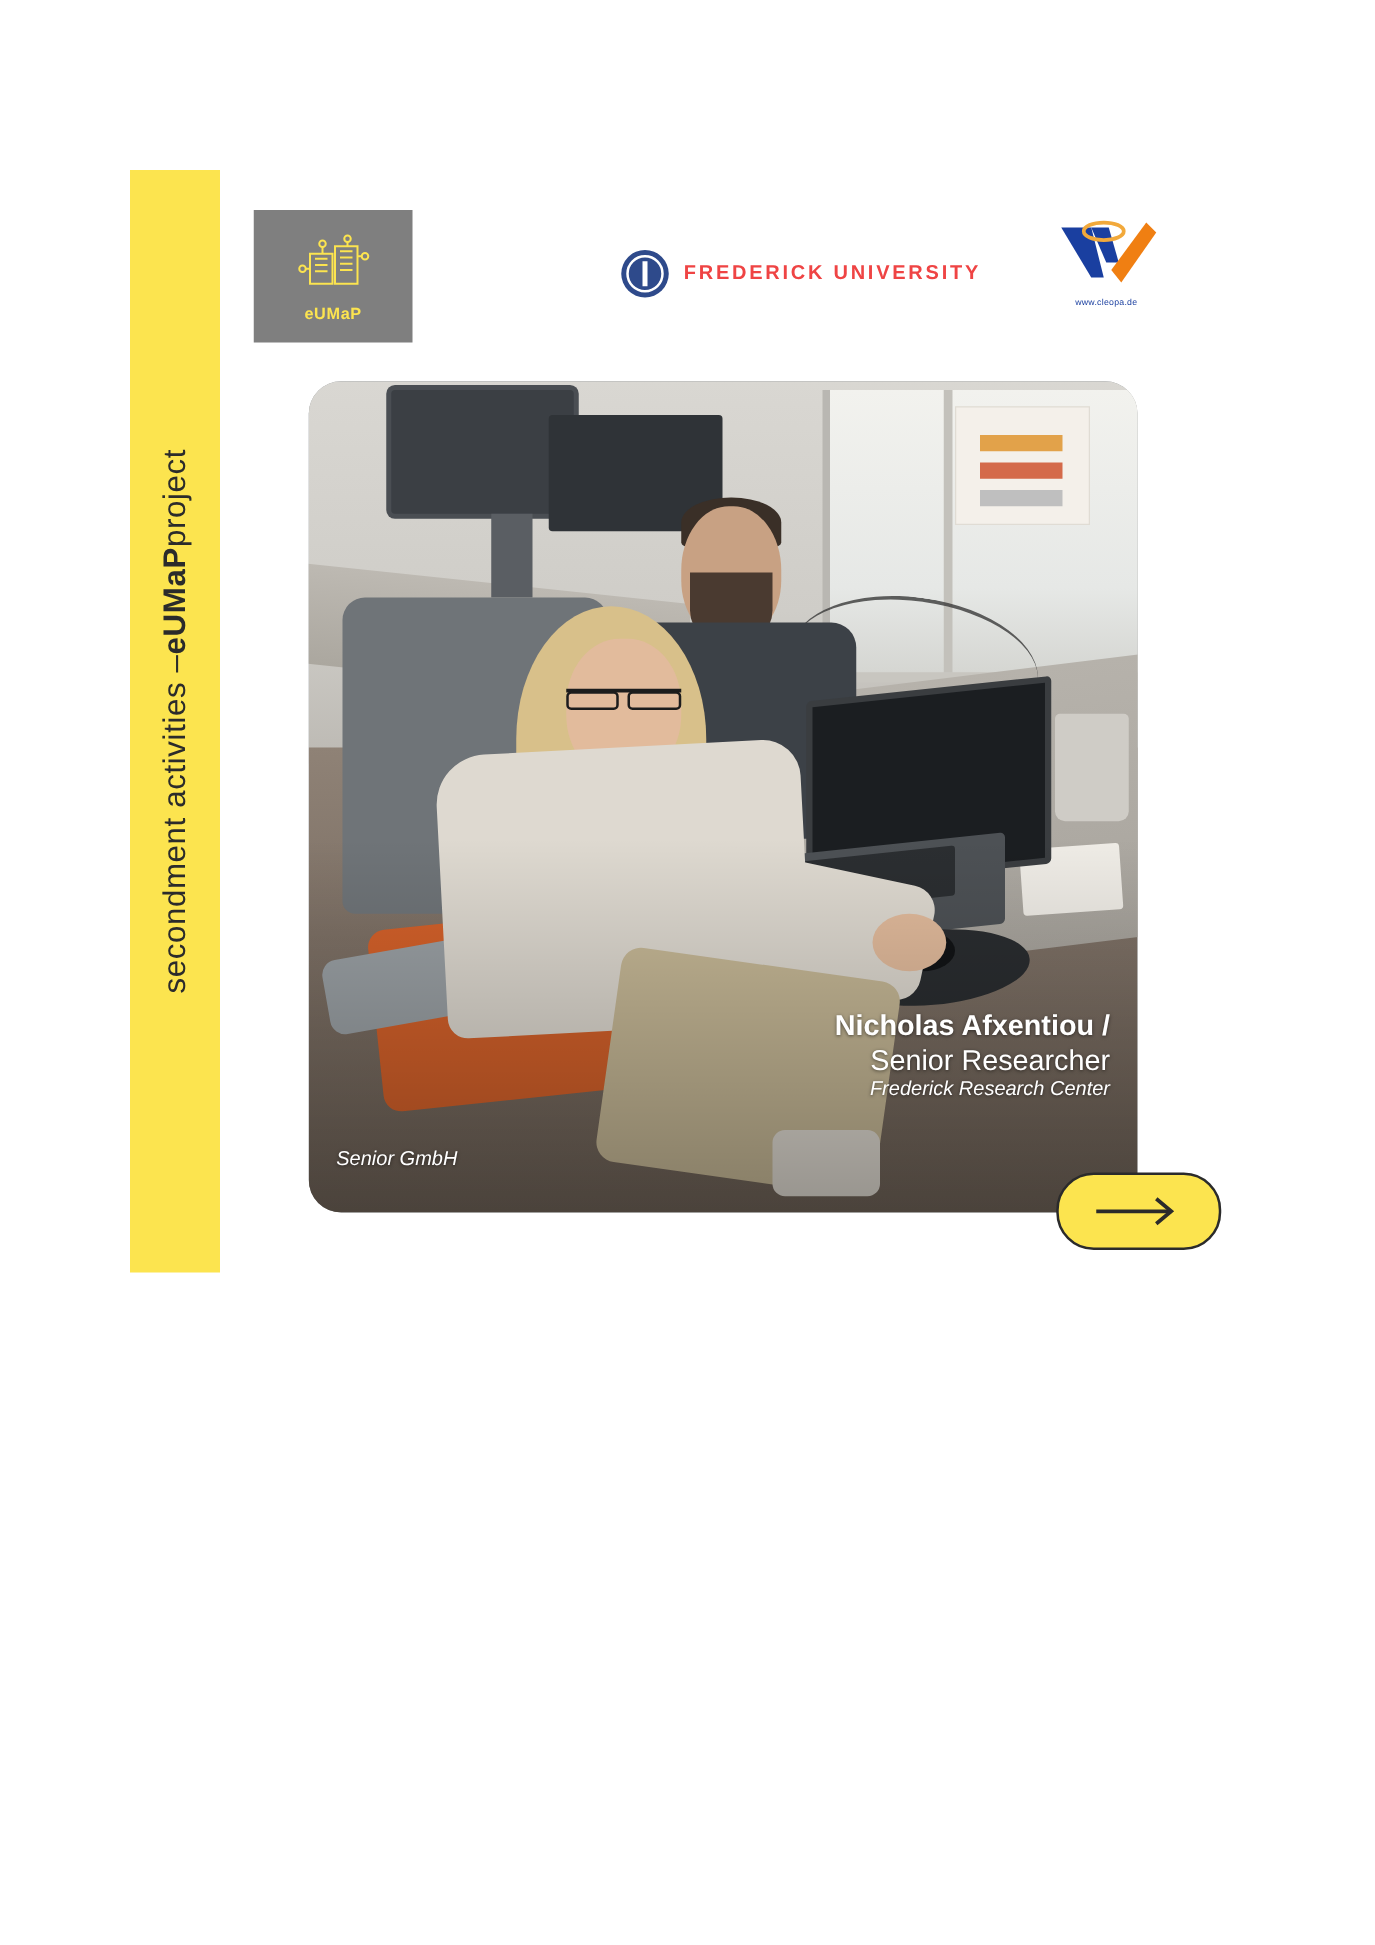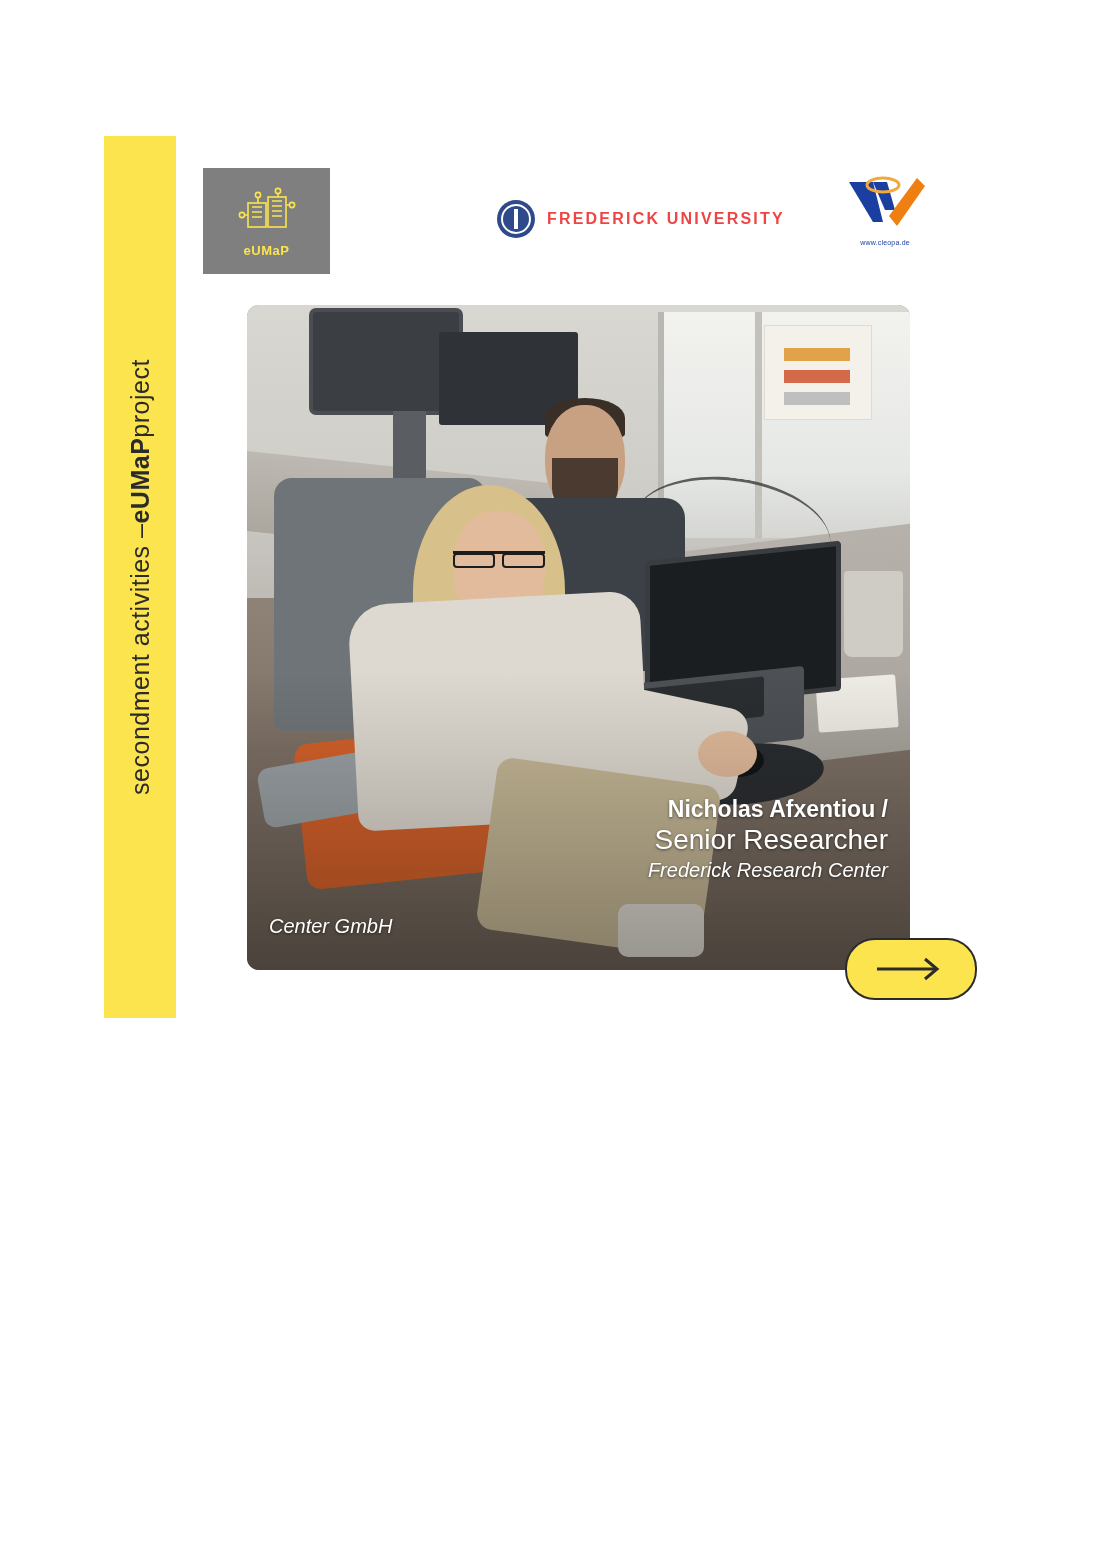"Nicholas Afxentiou /" .photo-card { border-radius: 12px -> 26px }
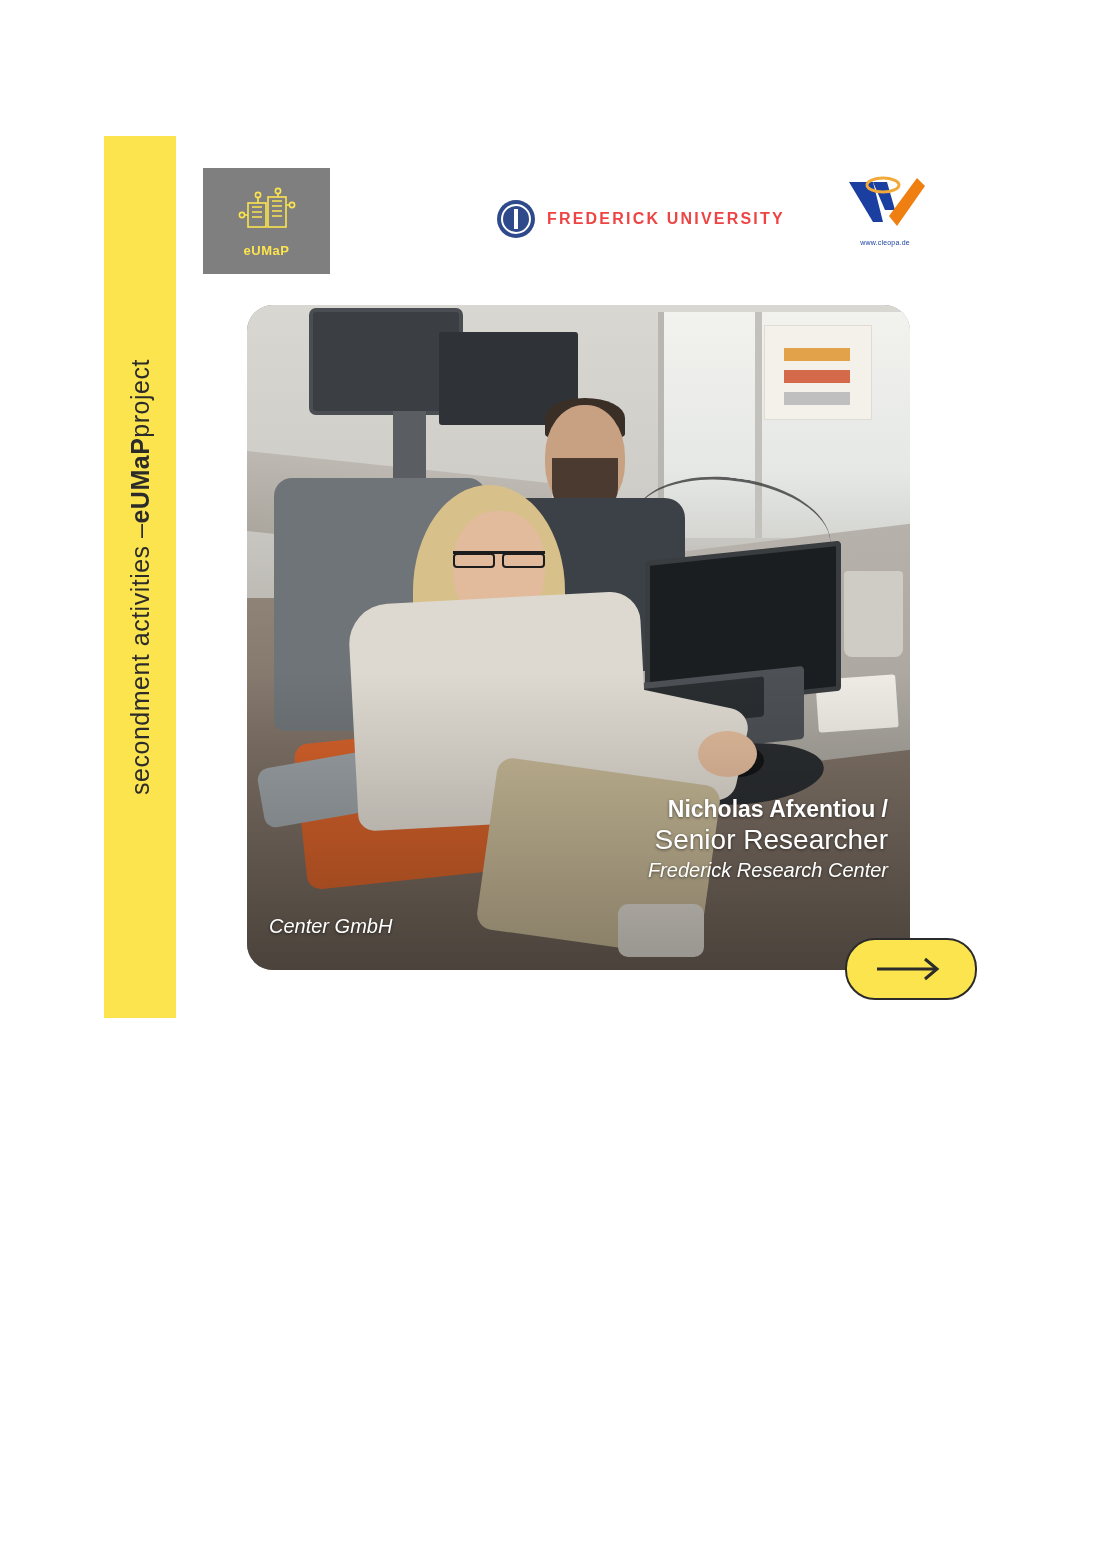"Senior Researcher" .caption .c-role { font-size: 28px -> 23px }
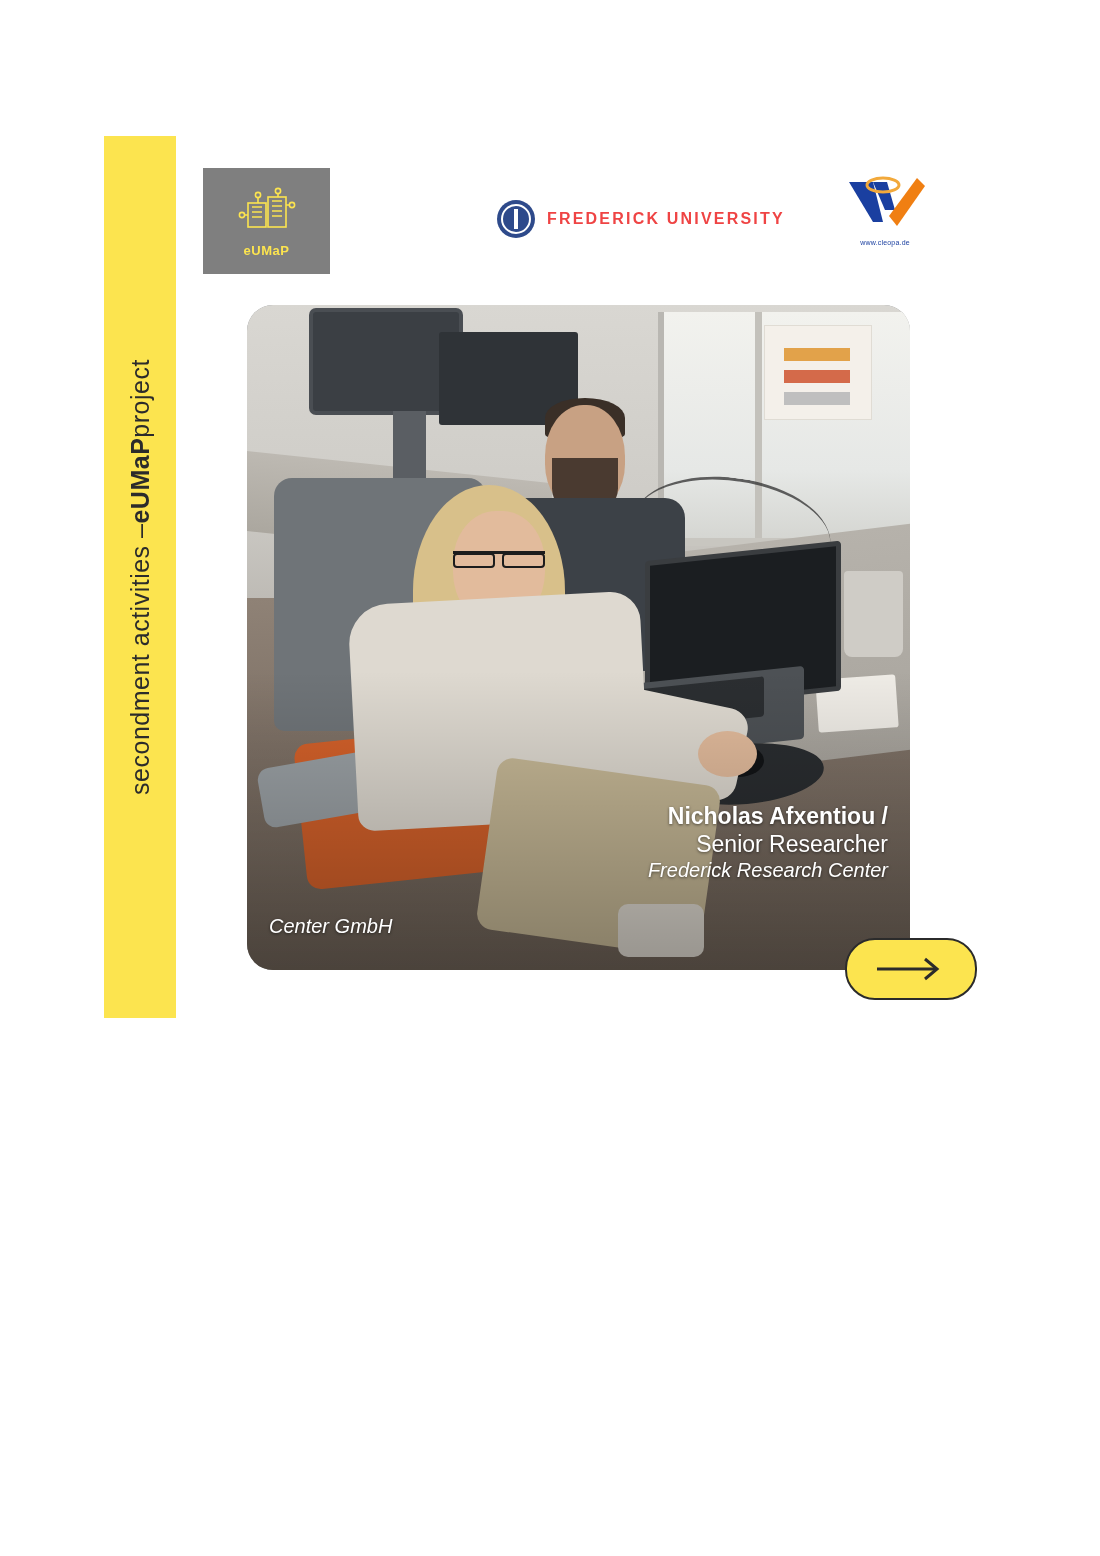"Frederick Research Center" .caption .c-org { font-size: 20px -> 16px }
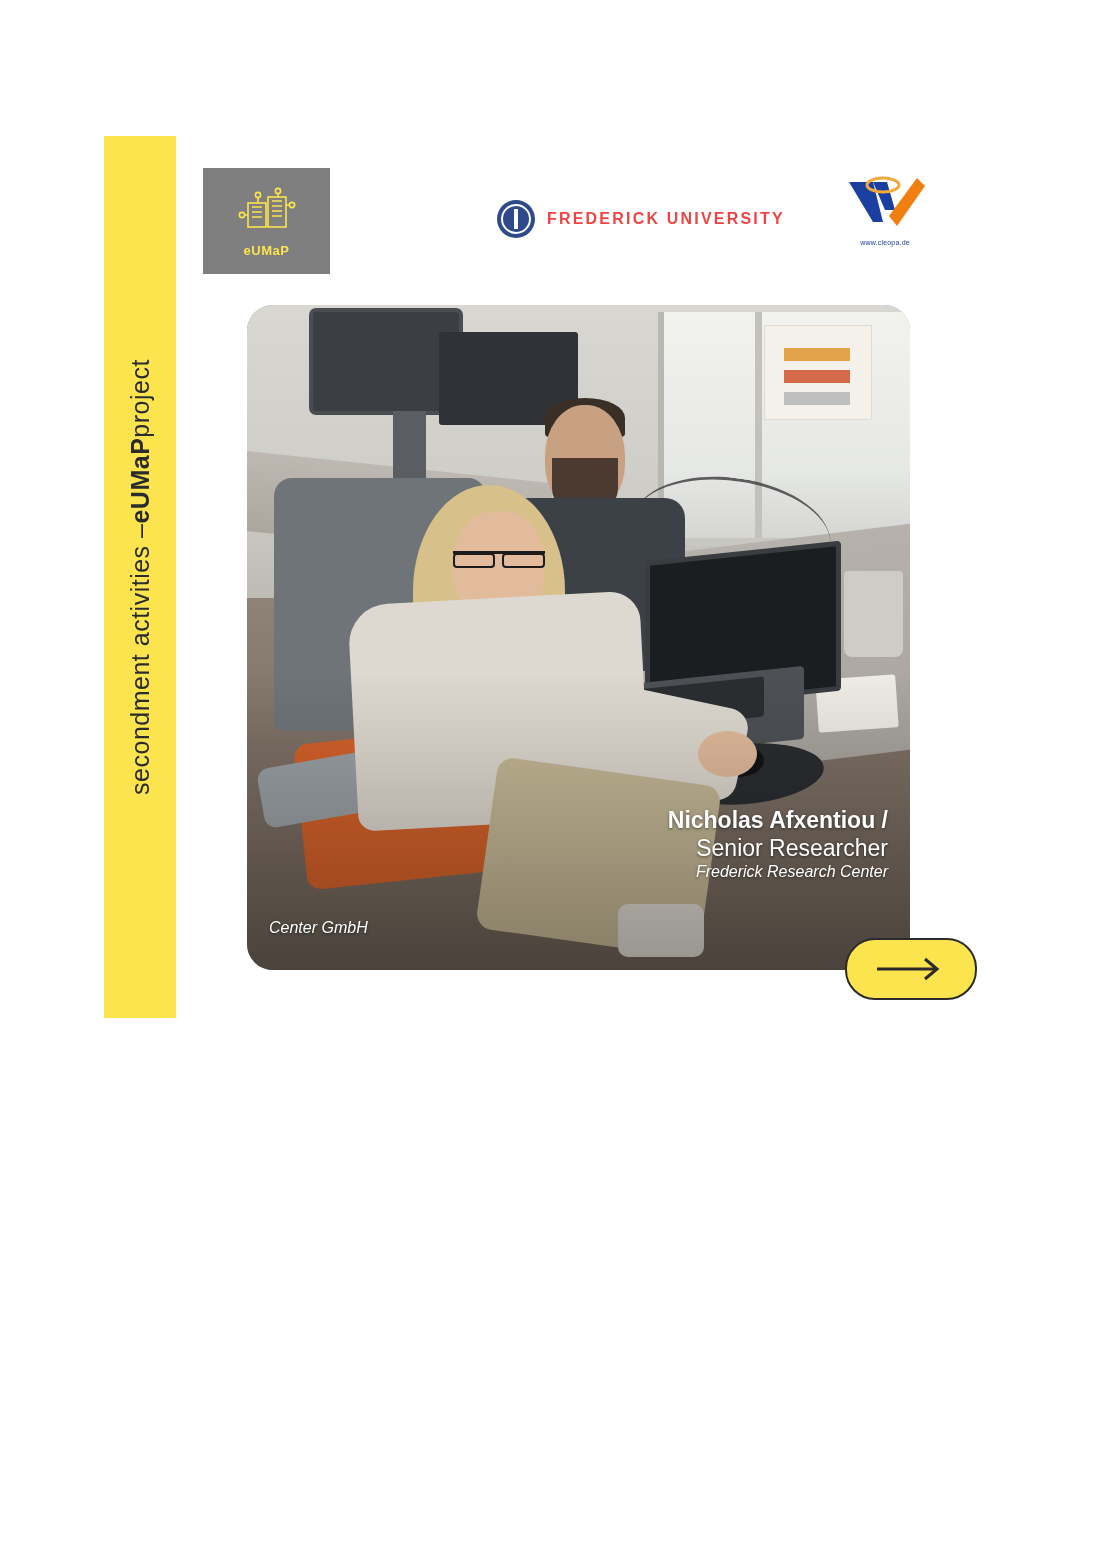"Center GmbH" div.c-org { text: Center -> Senior }
